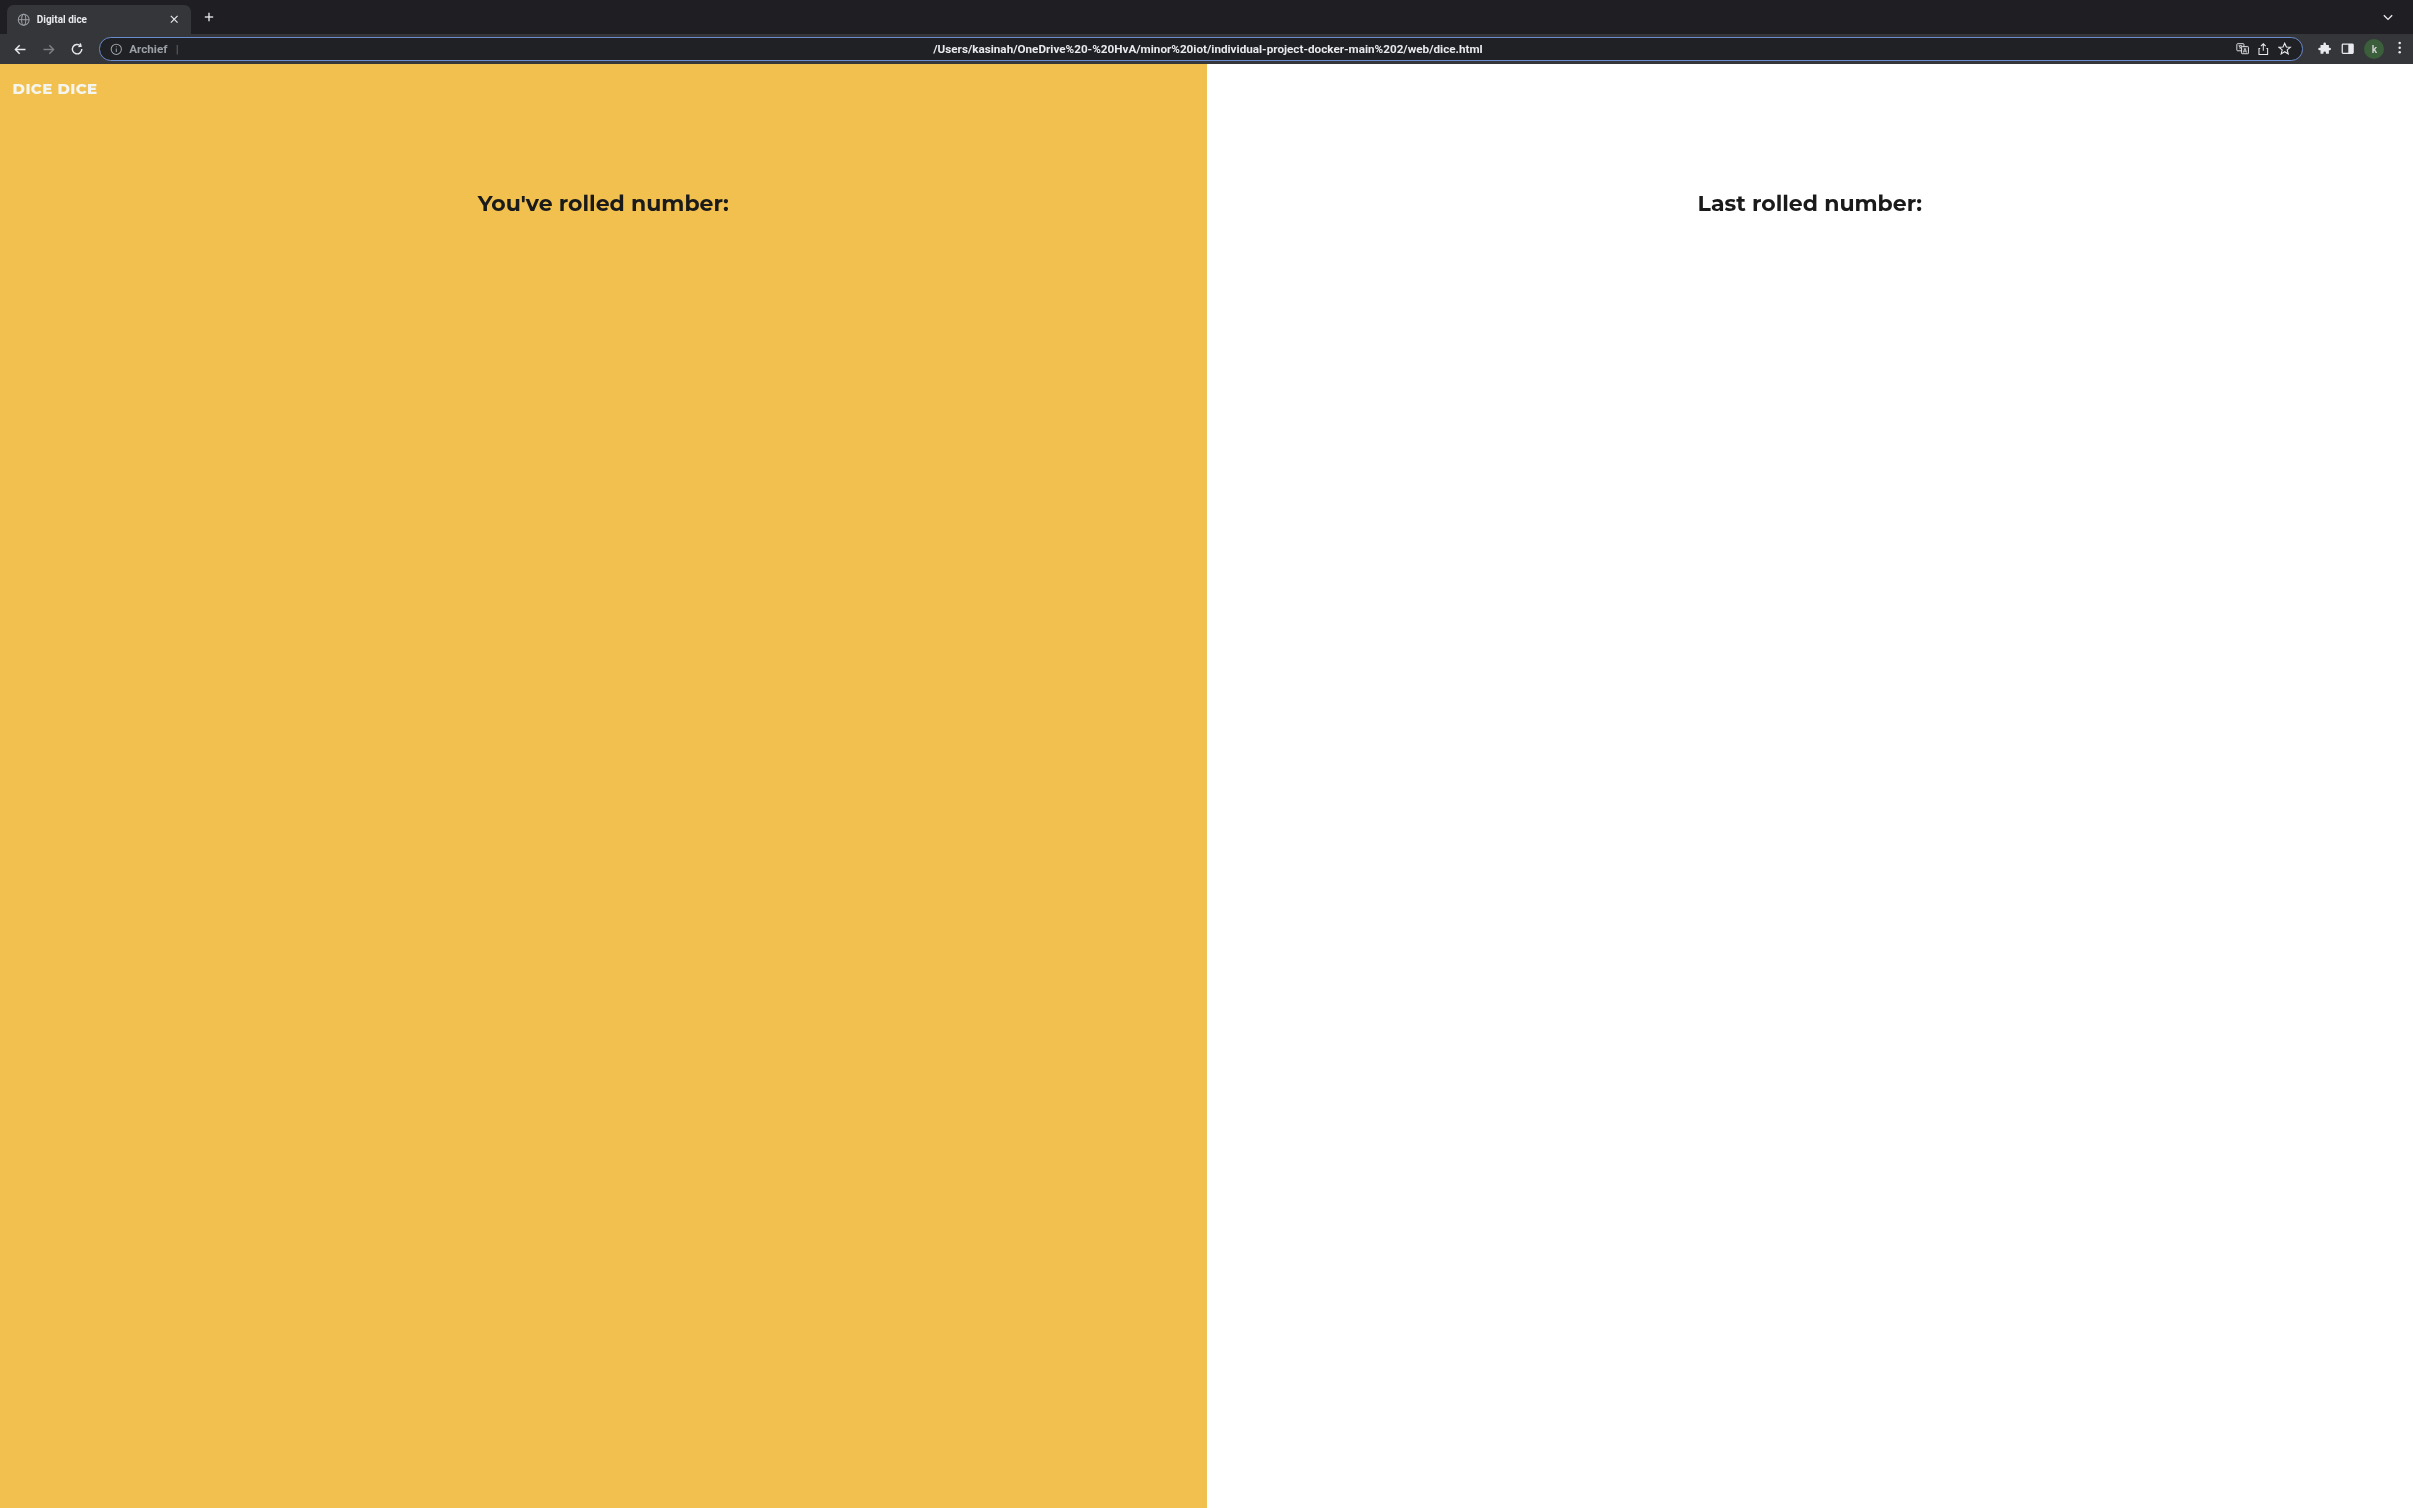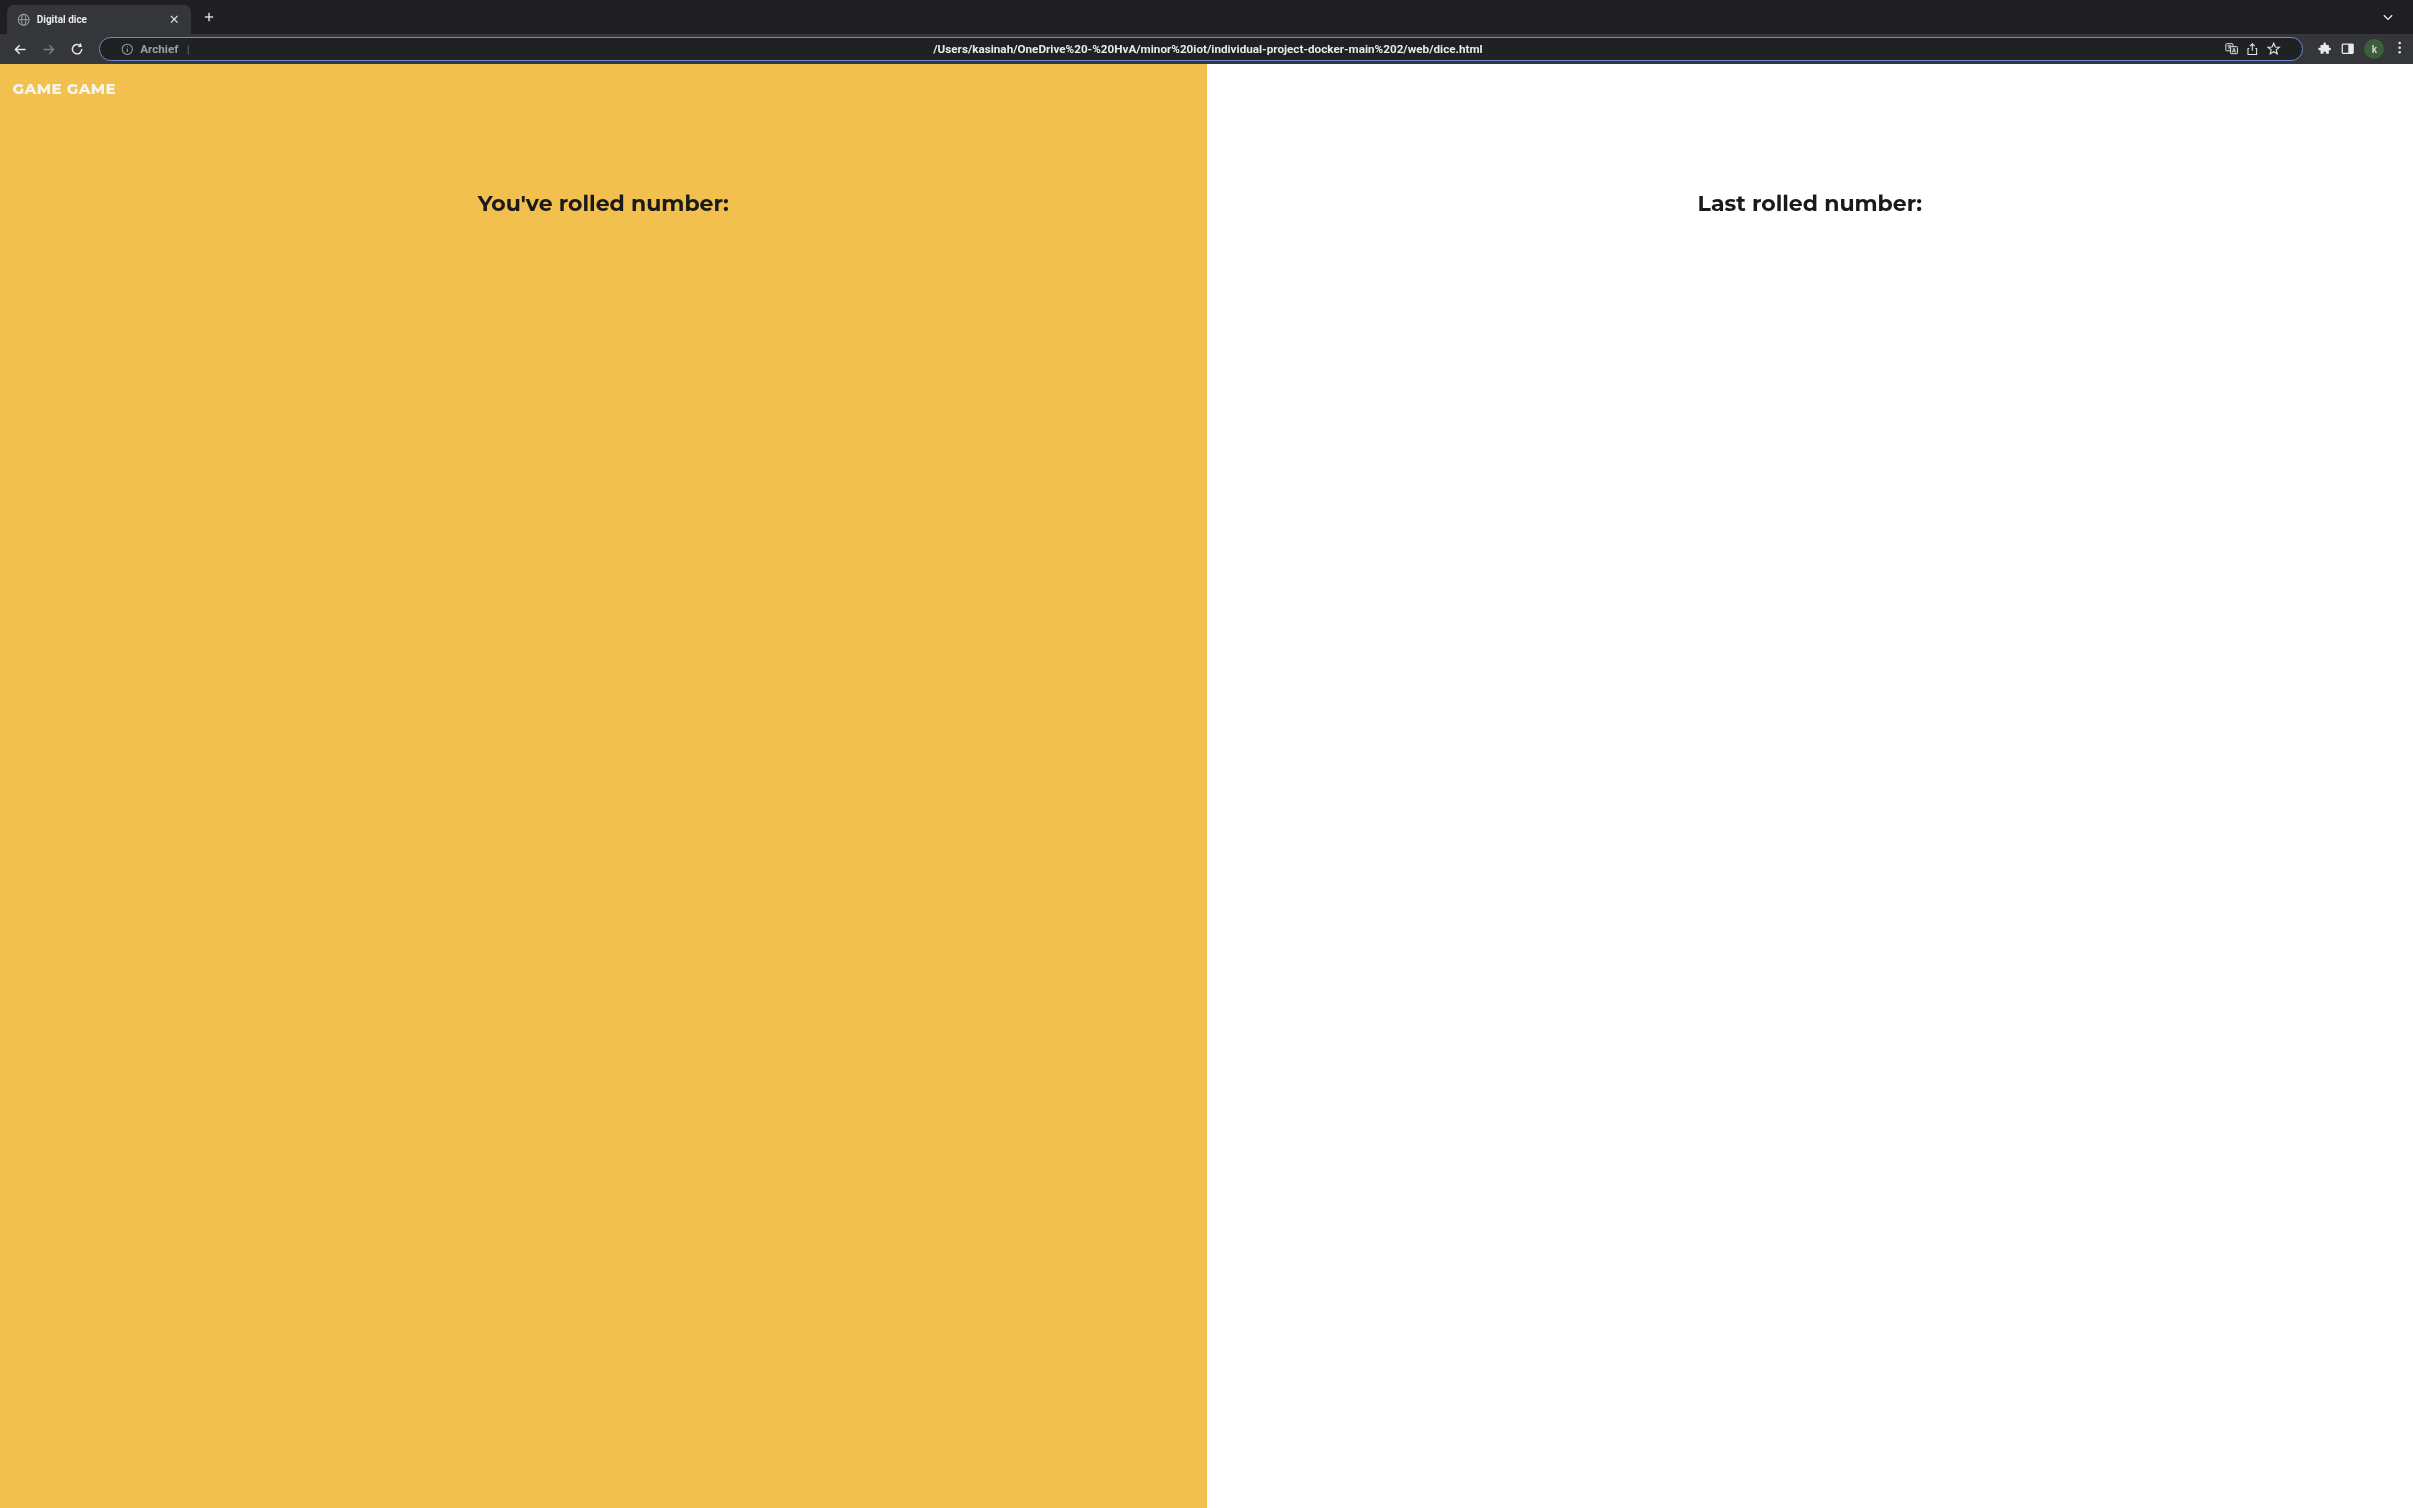"Archief" .address-bar { padding: 0 21px -> 0 10px }
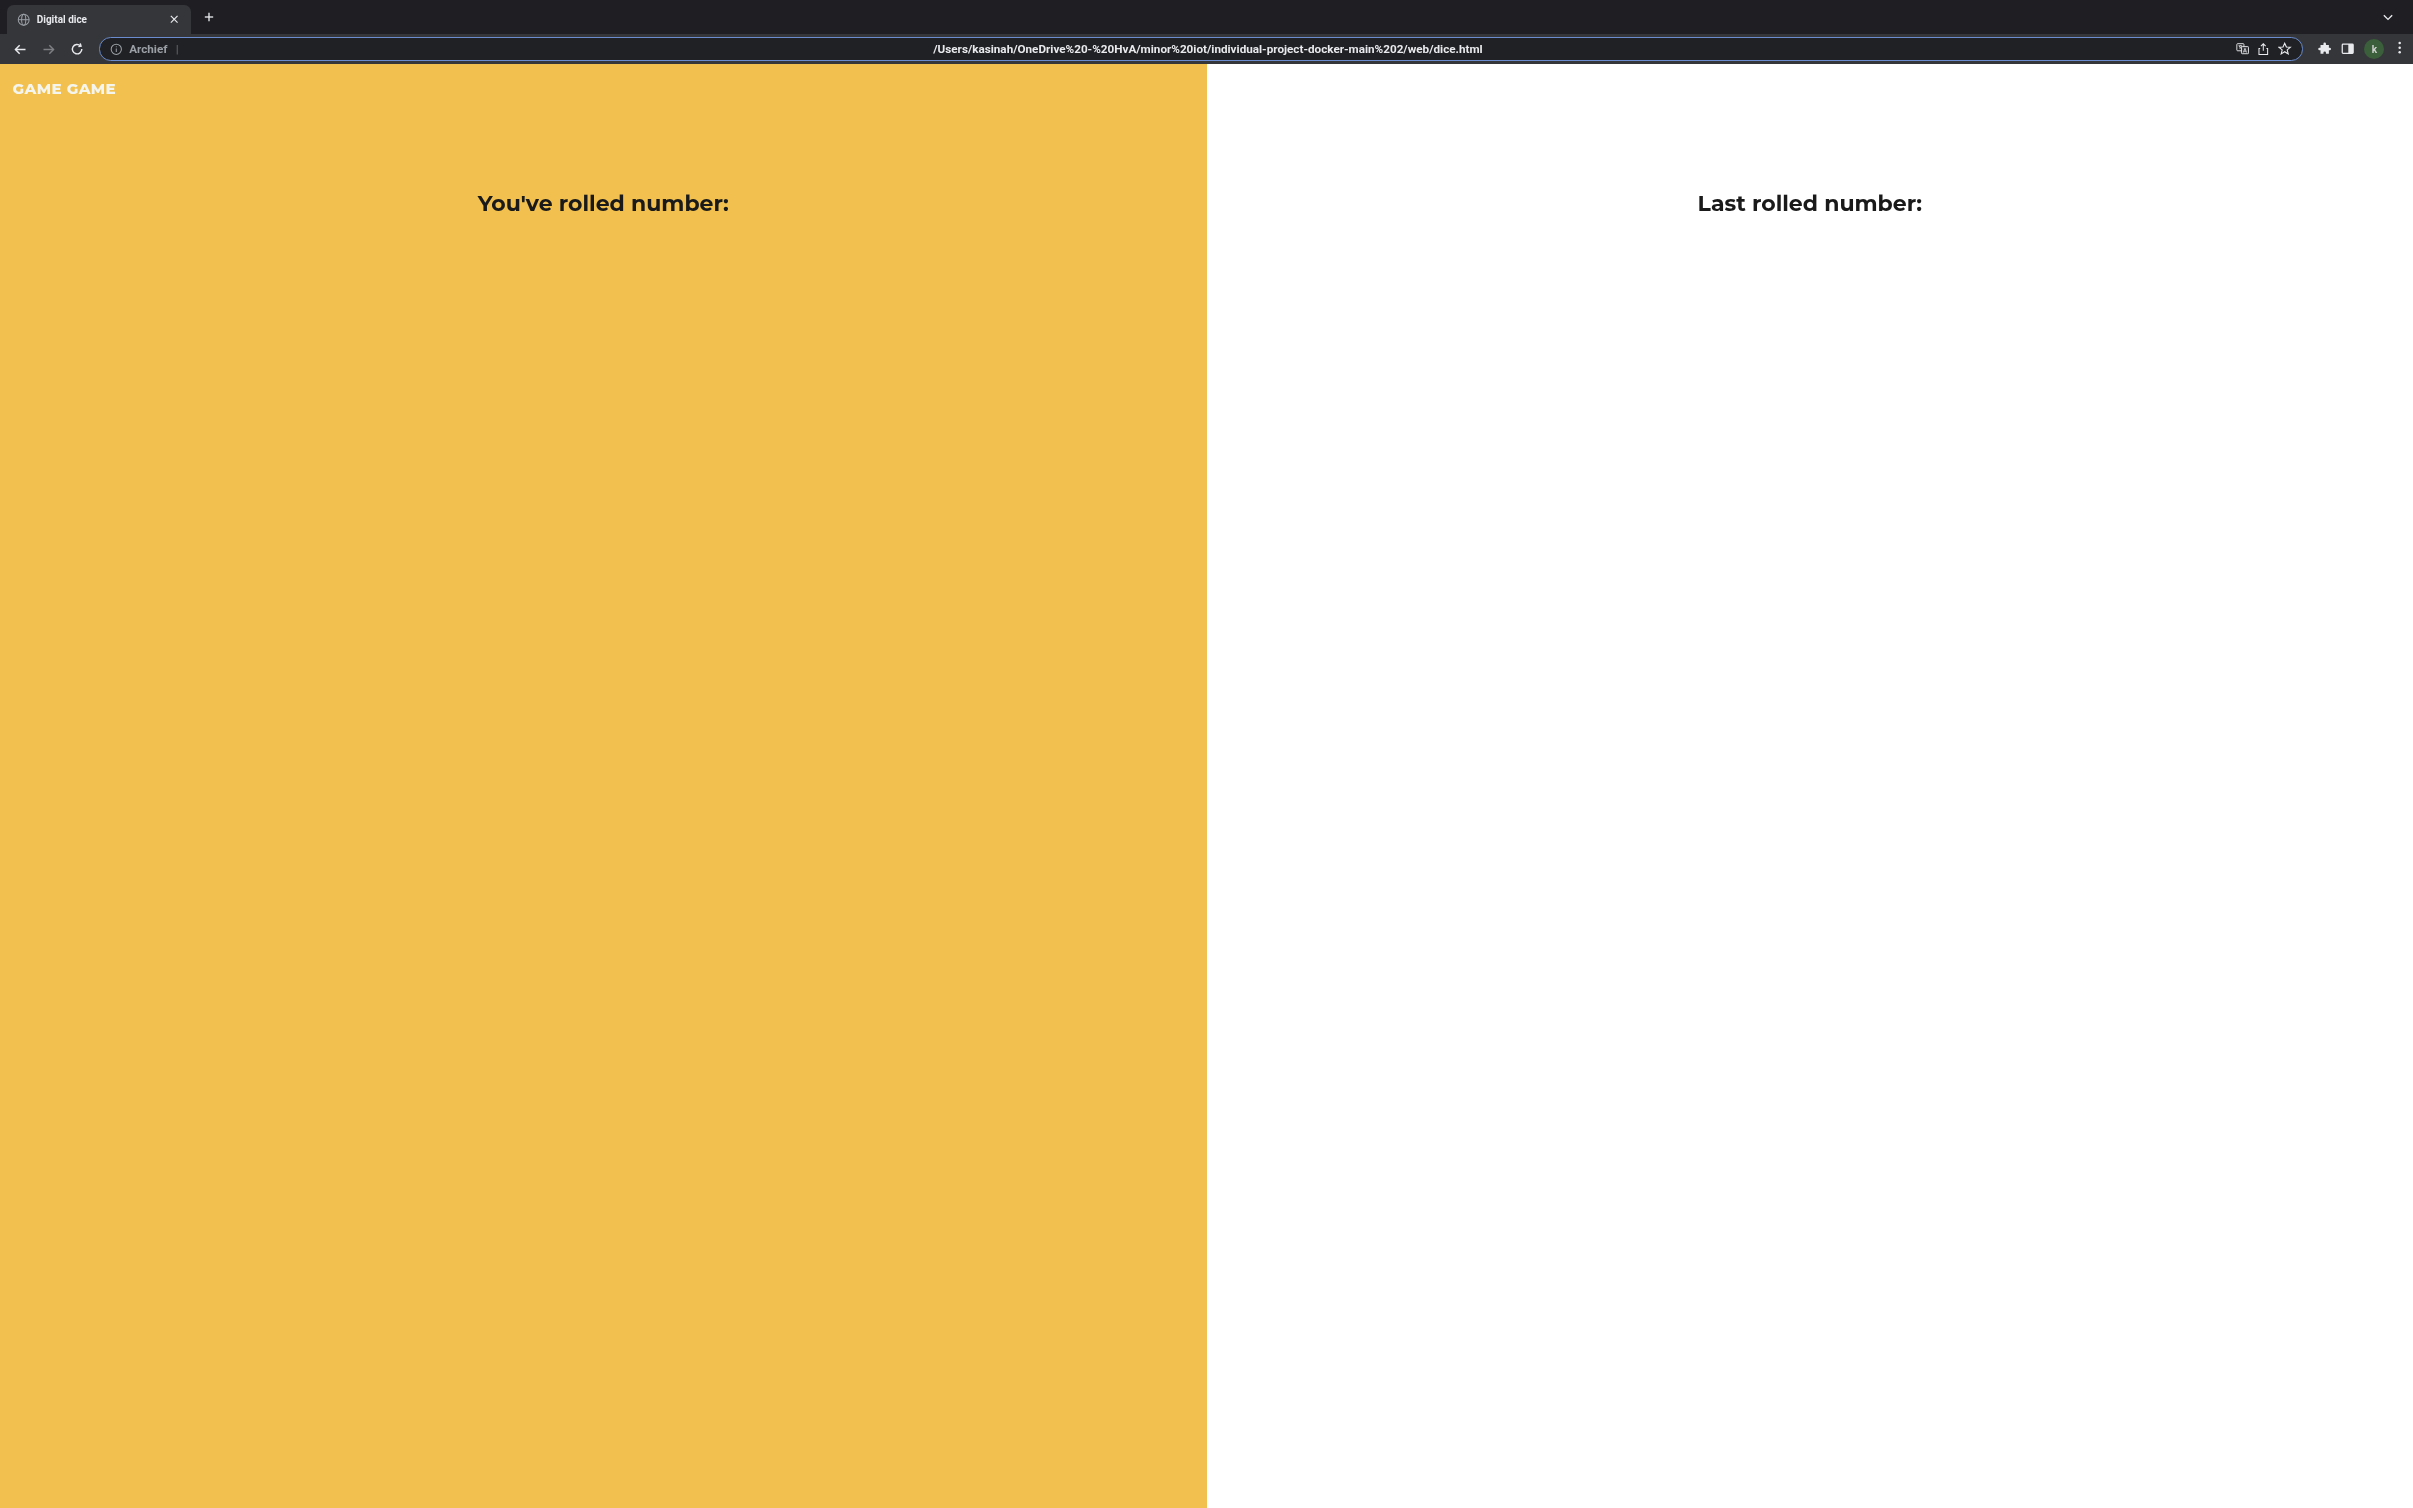"GAME GAME" div.page-title { text: GAME GAME -> DICE DICE }
